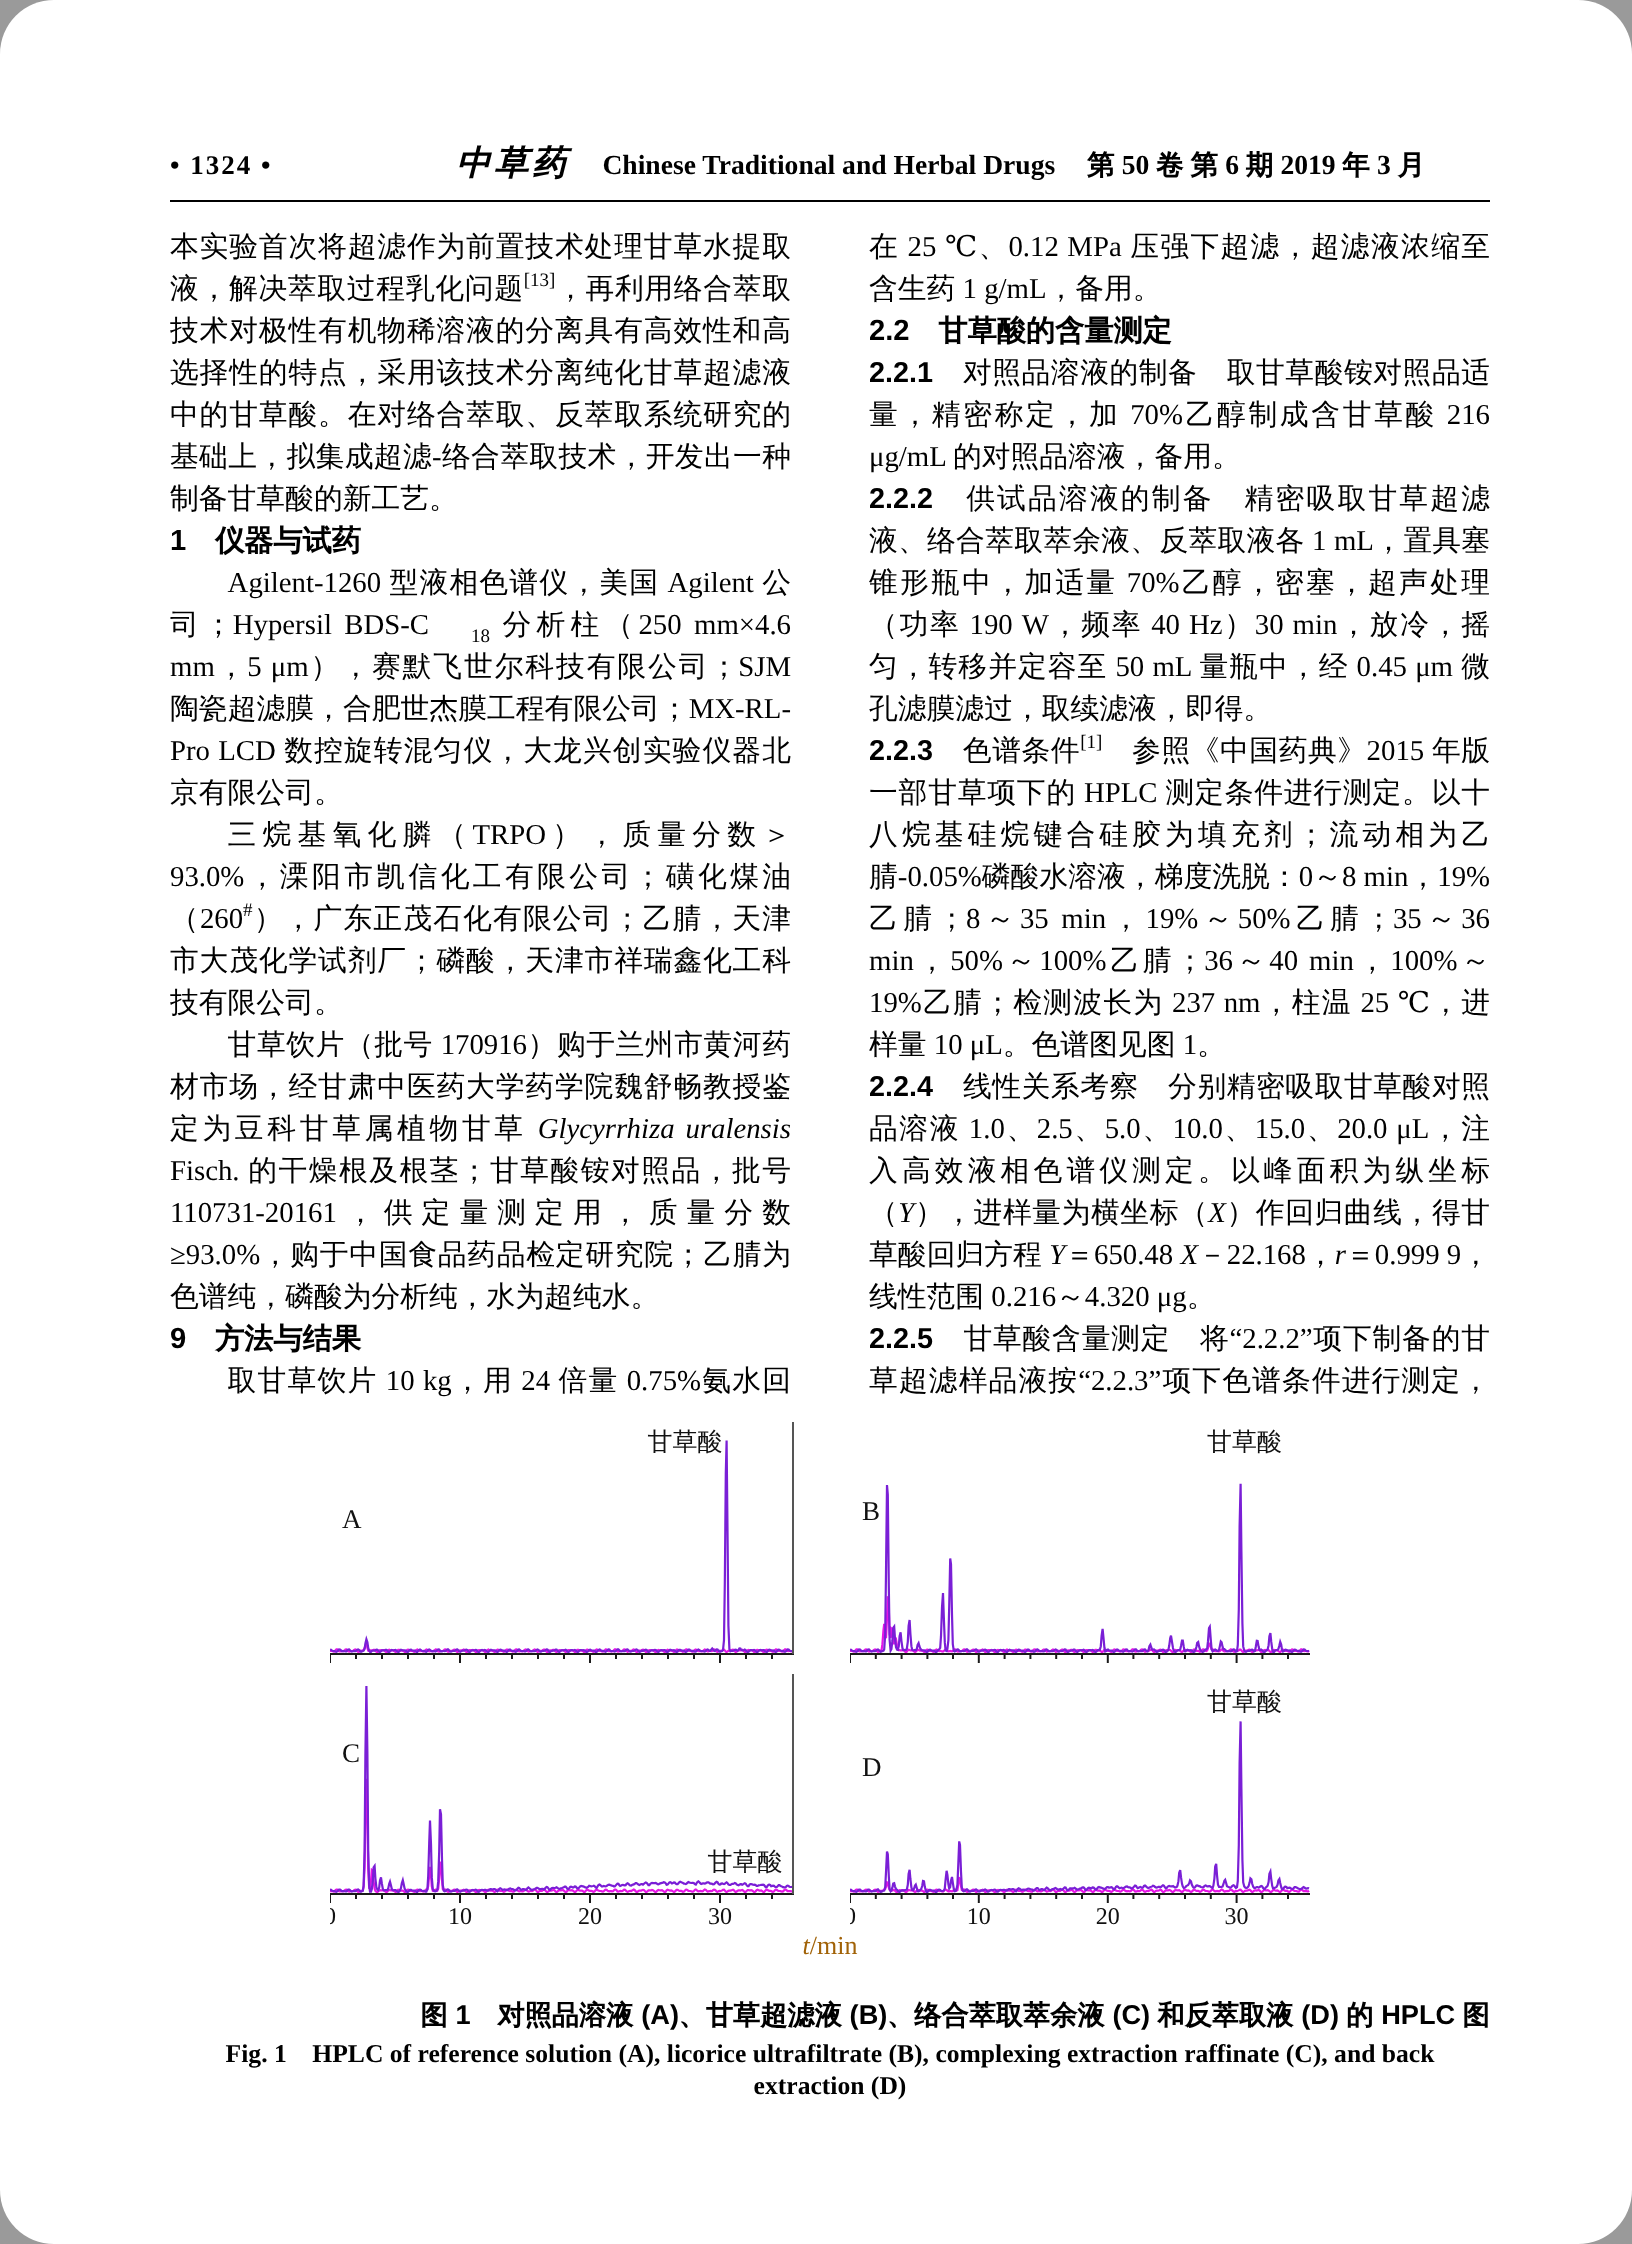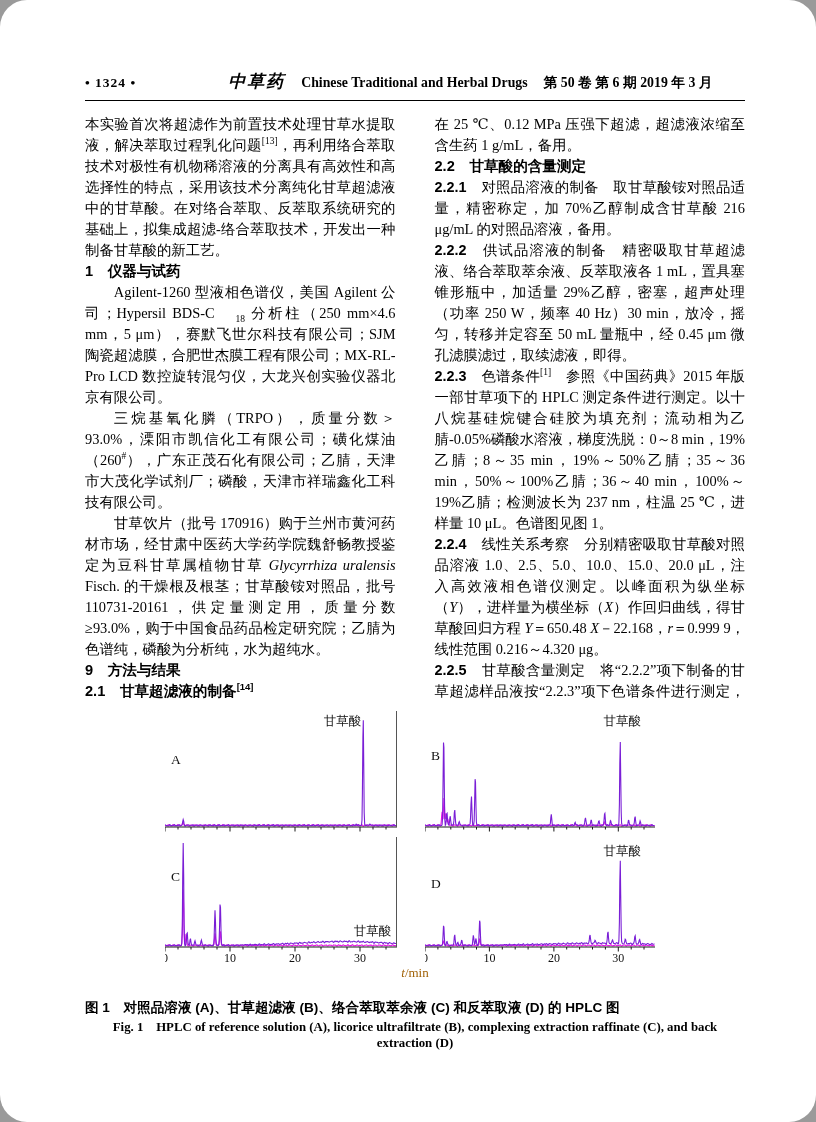"供试品溶液的制备 精密吸取甘草超滤液、络合萃取萃余液、反萃取液各 1" span { text: 29%乙醇，密塞，超声处理（功率 250 -> 70%乙醇，密塞，超声处理（功率 190 }
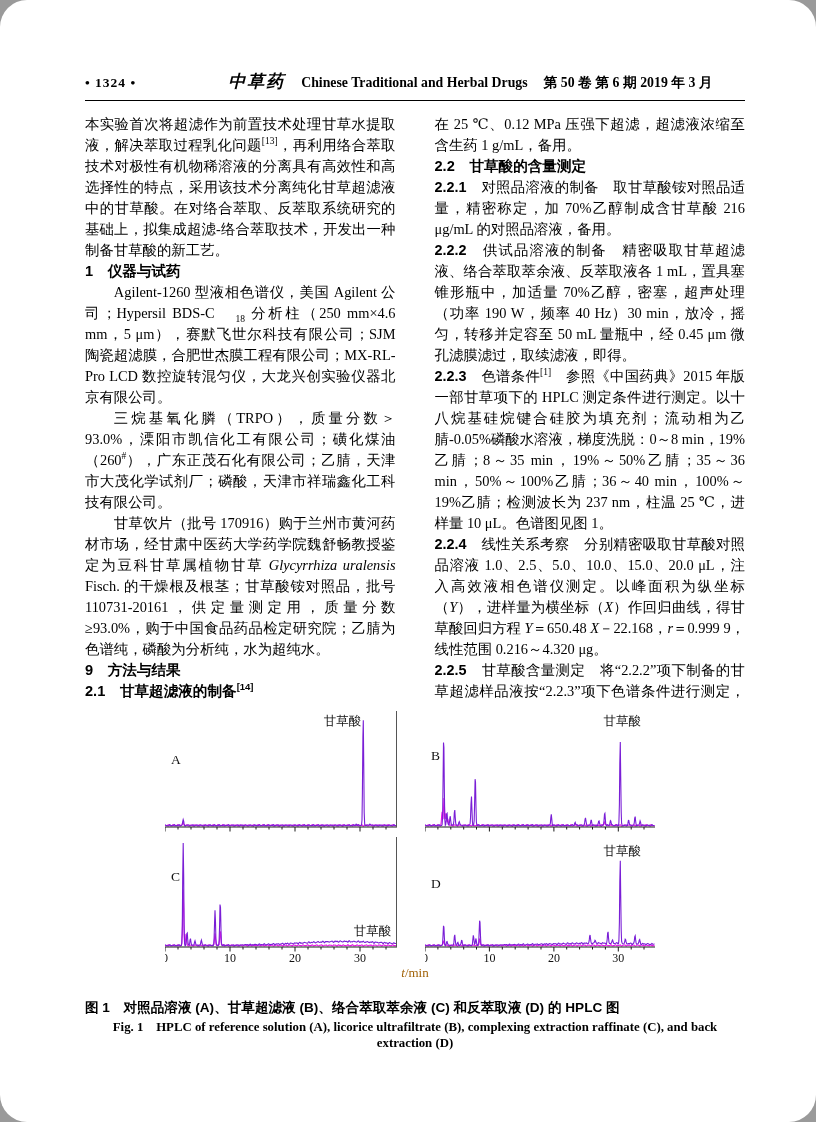"2.1 甘草超滤液的制备[14]" h3.sect { html: <h3><span>2.1 甘草超滤液的制备</span><sup>[14]</sup></h3> -> none }
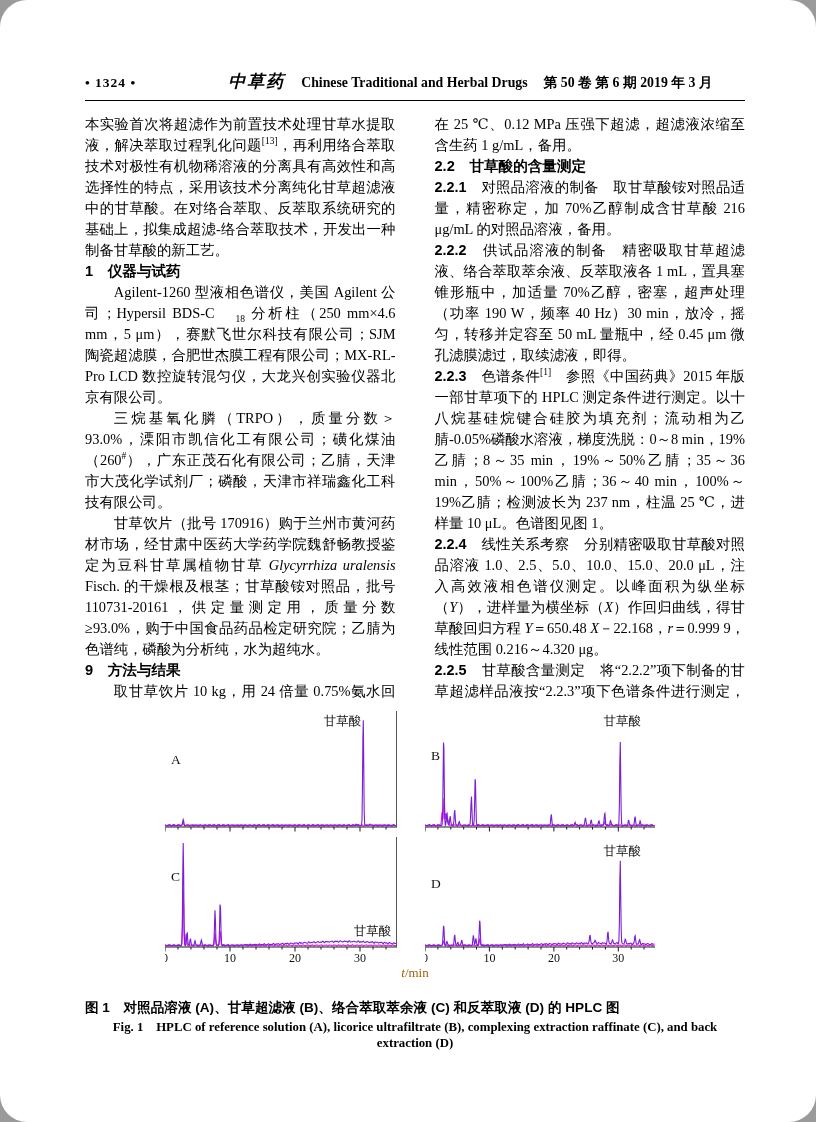"图 1 对照品溶液 (A)、甘草超滤液 (B)、络合萃取萃余液" .cap-cn { text-align: left -> right }
